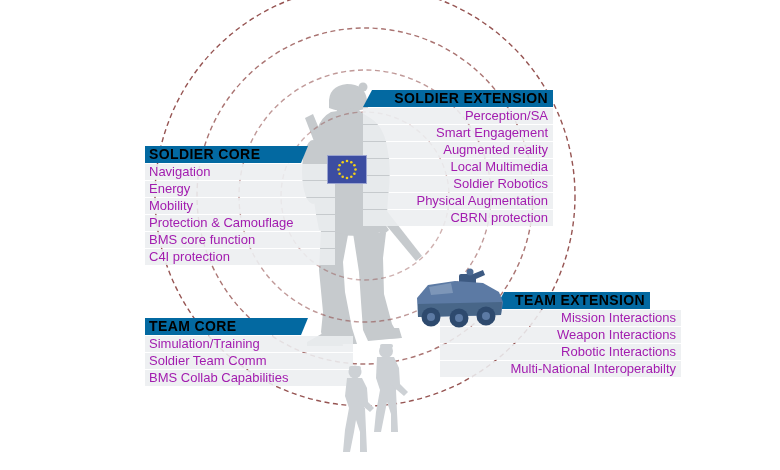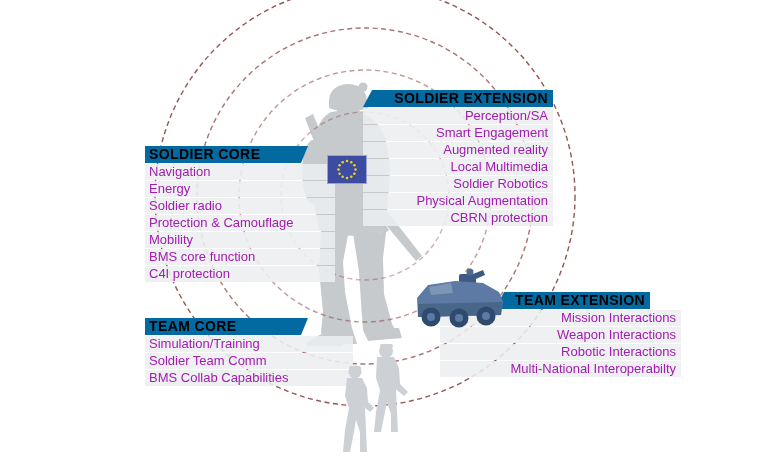"Soldier radio" div.cap-row { html: <div>Soldier radio</div> -> none }
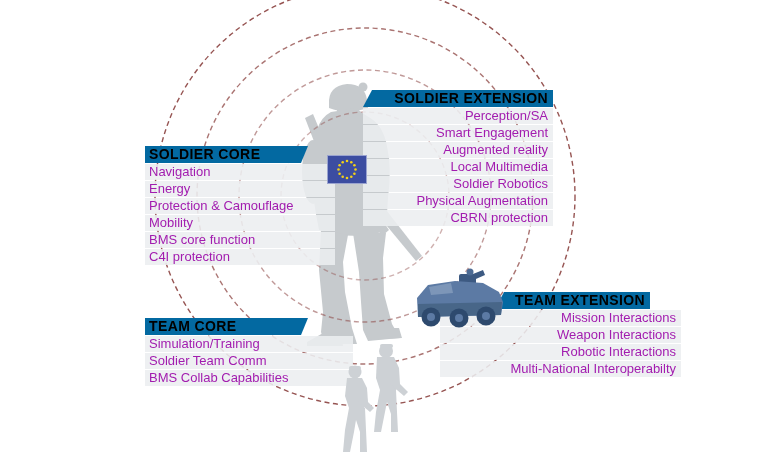"Protection & Camouflage" div.cap-row { order: before "Mobility" -> after "Mobility" }
